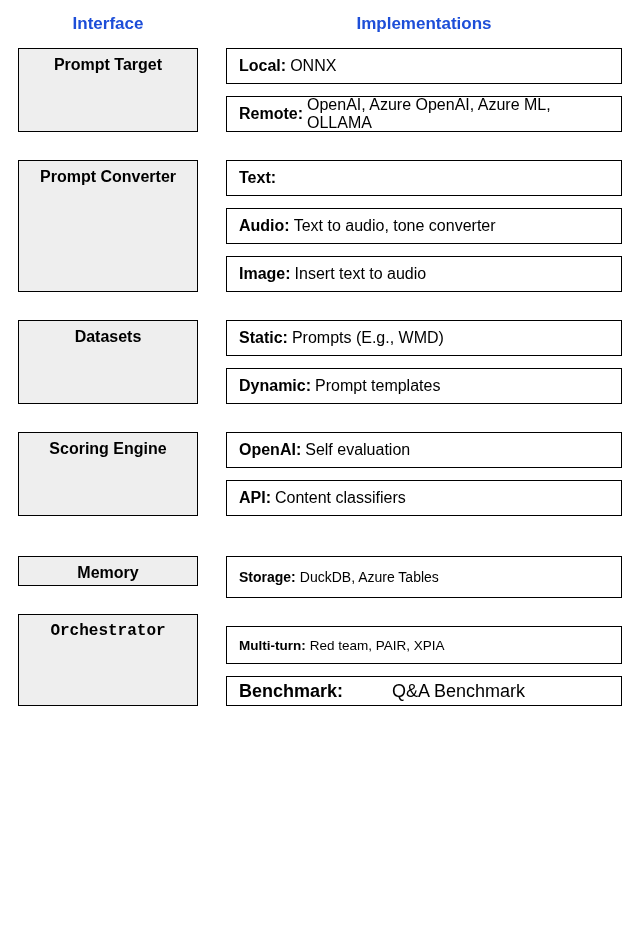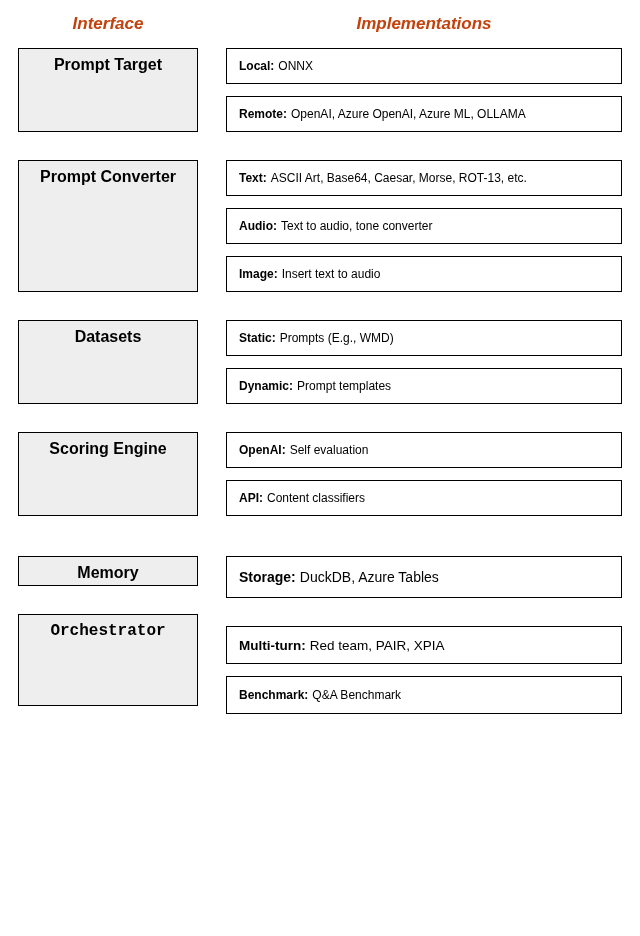"Interface" .col-header { color: #c2410c -> #1d4ed8; font-style: italic -> none }
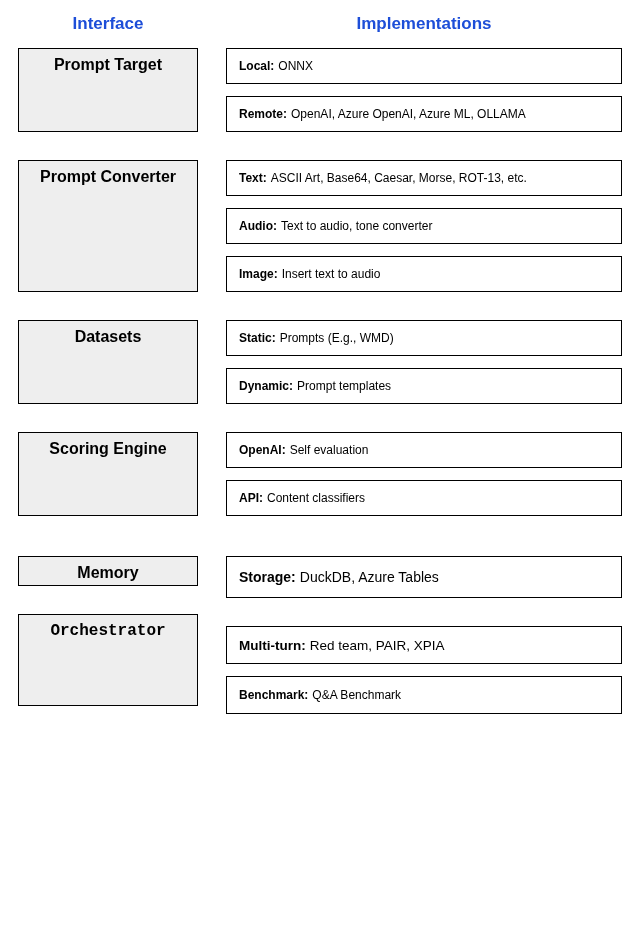"Local:" .impl-box { font-size: 12px -> 16px }
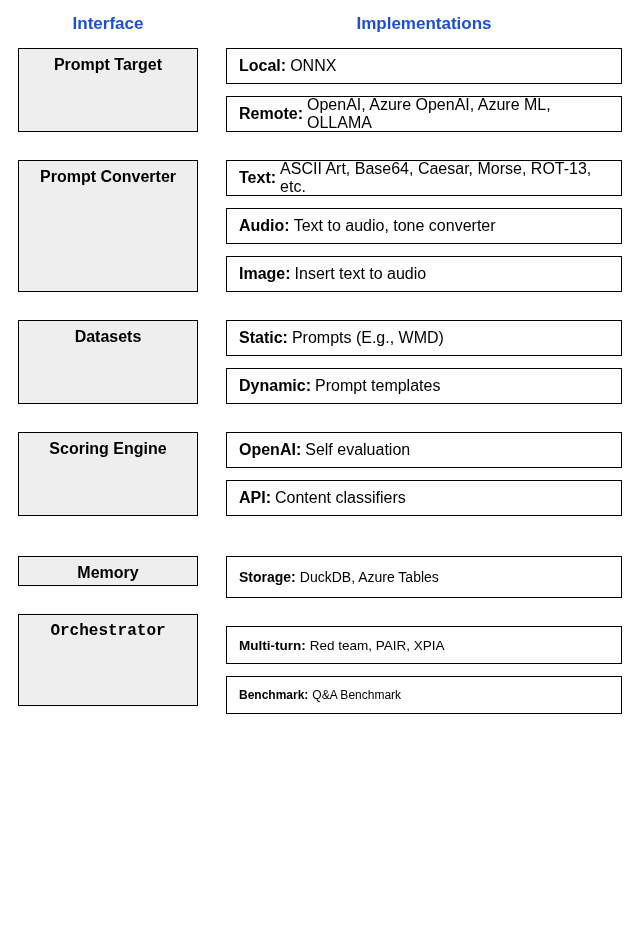"ASCII Art, Base64, Caesar, Morse," span.impl-value { html: <span>ASCII Art, Base64, Caesar, Morse, ROT-13, etc.</span> -> none }
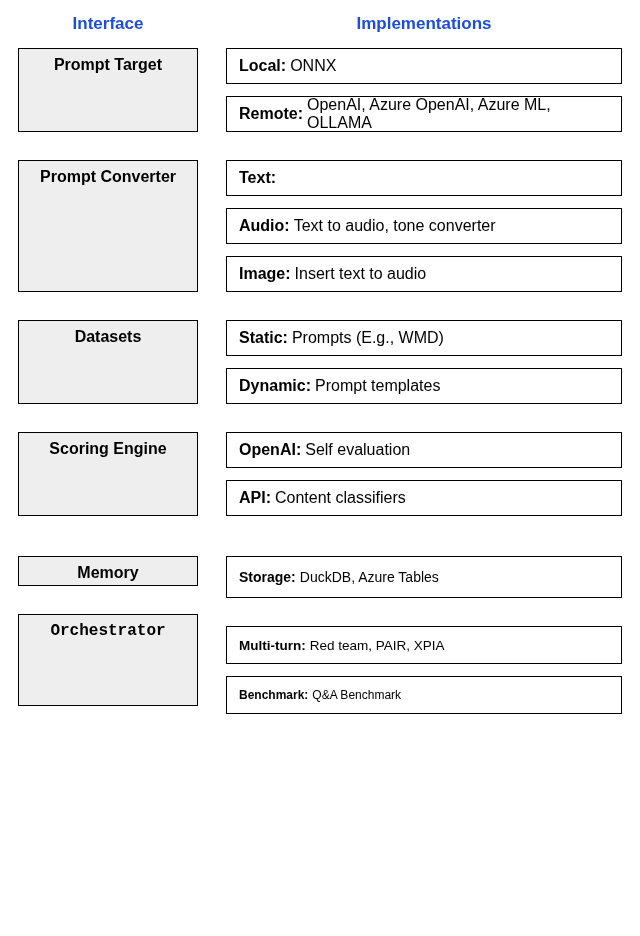"Benchmark:" div.impl-box { font-size: 12px -> 18px; gap: none -> 45px; height: 38px -> 30px }
